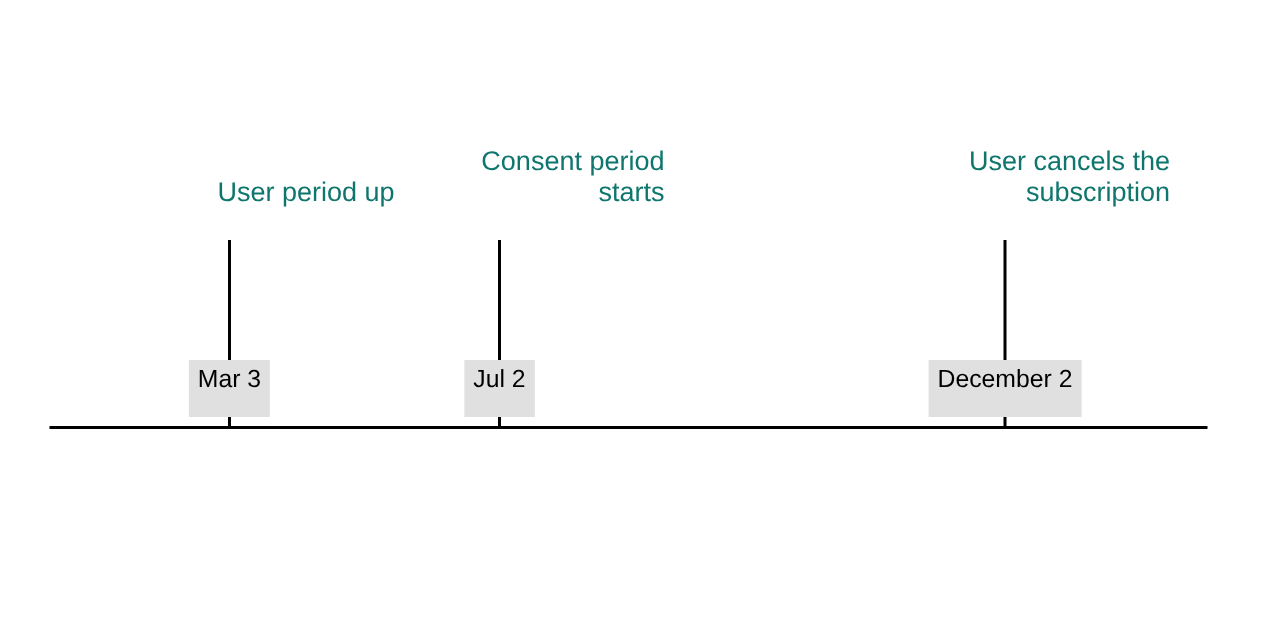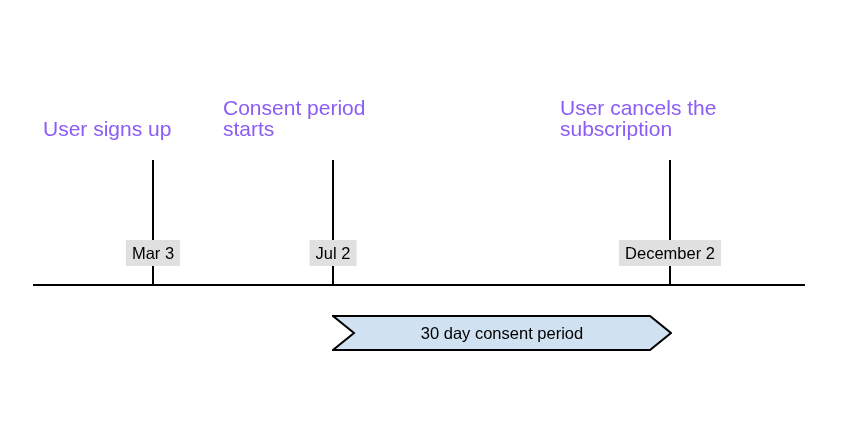"Consent period" .event-label { color: #8b5cf6 -> #0f766e; font-size: 21px -> 18px; text-align: left -> right }
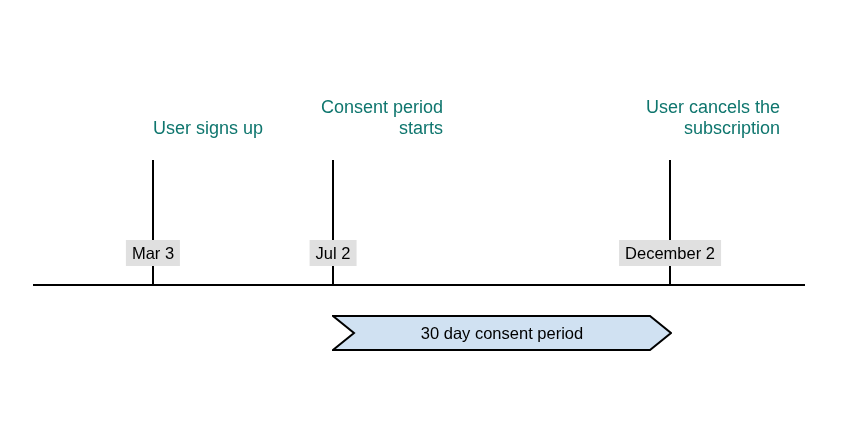"User signs up" div.event-label { text: signs -> period }
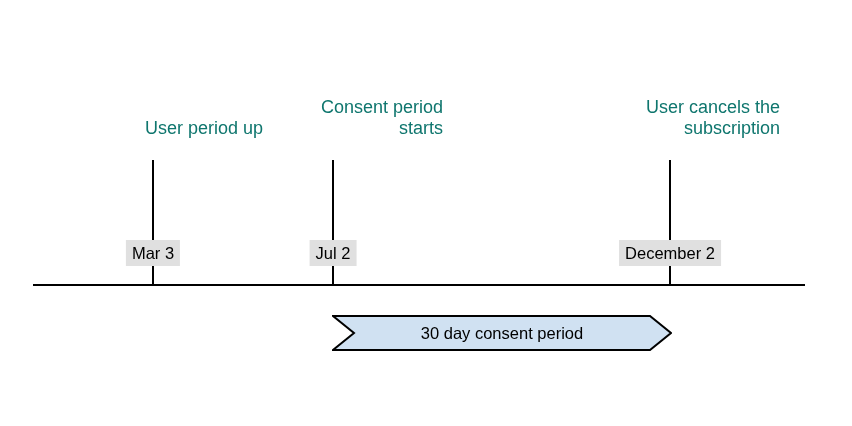"Mar 3" .event-chip { height: 26px -> 38px }
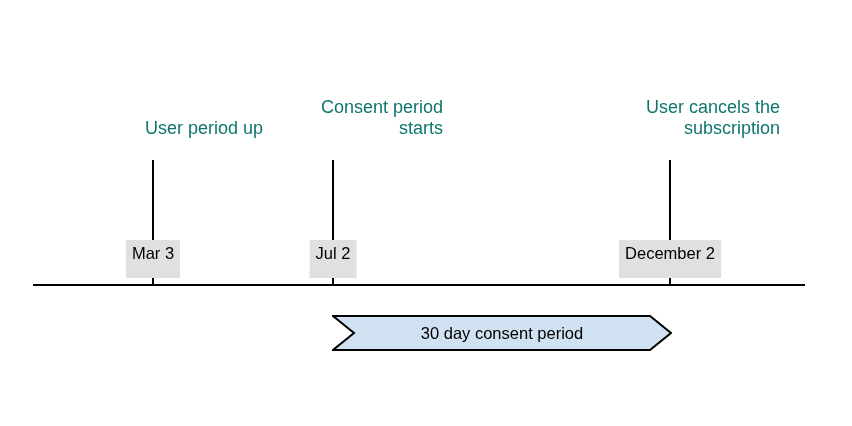"30 day consent period" div.banner { html: <div> <svg> <polygon></polygon> </svg> <div>30 day consent period</div> </div> -> none }
